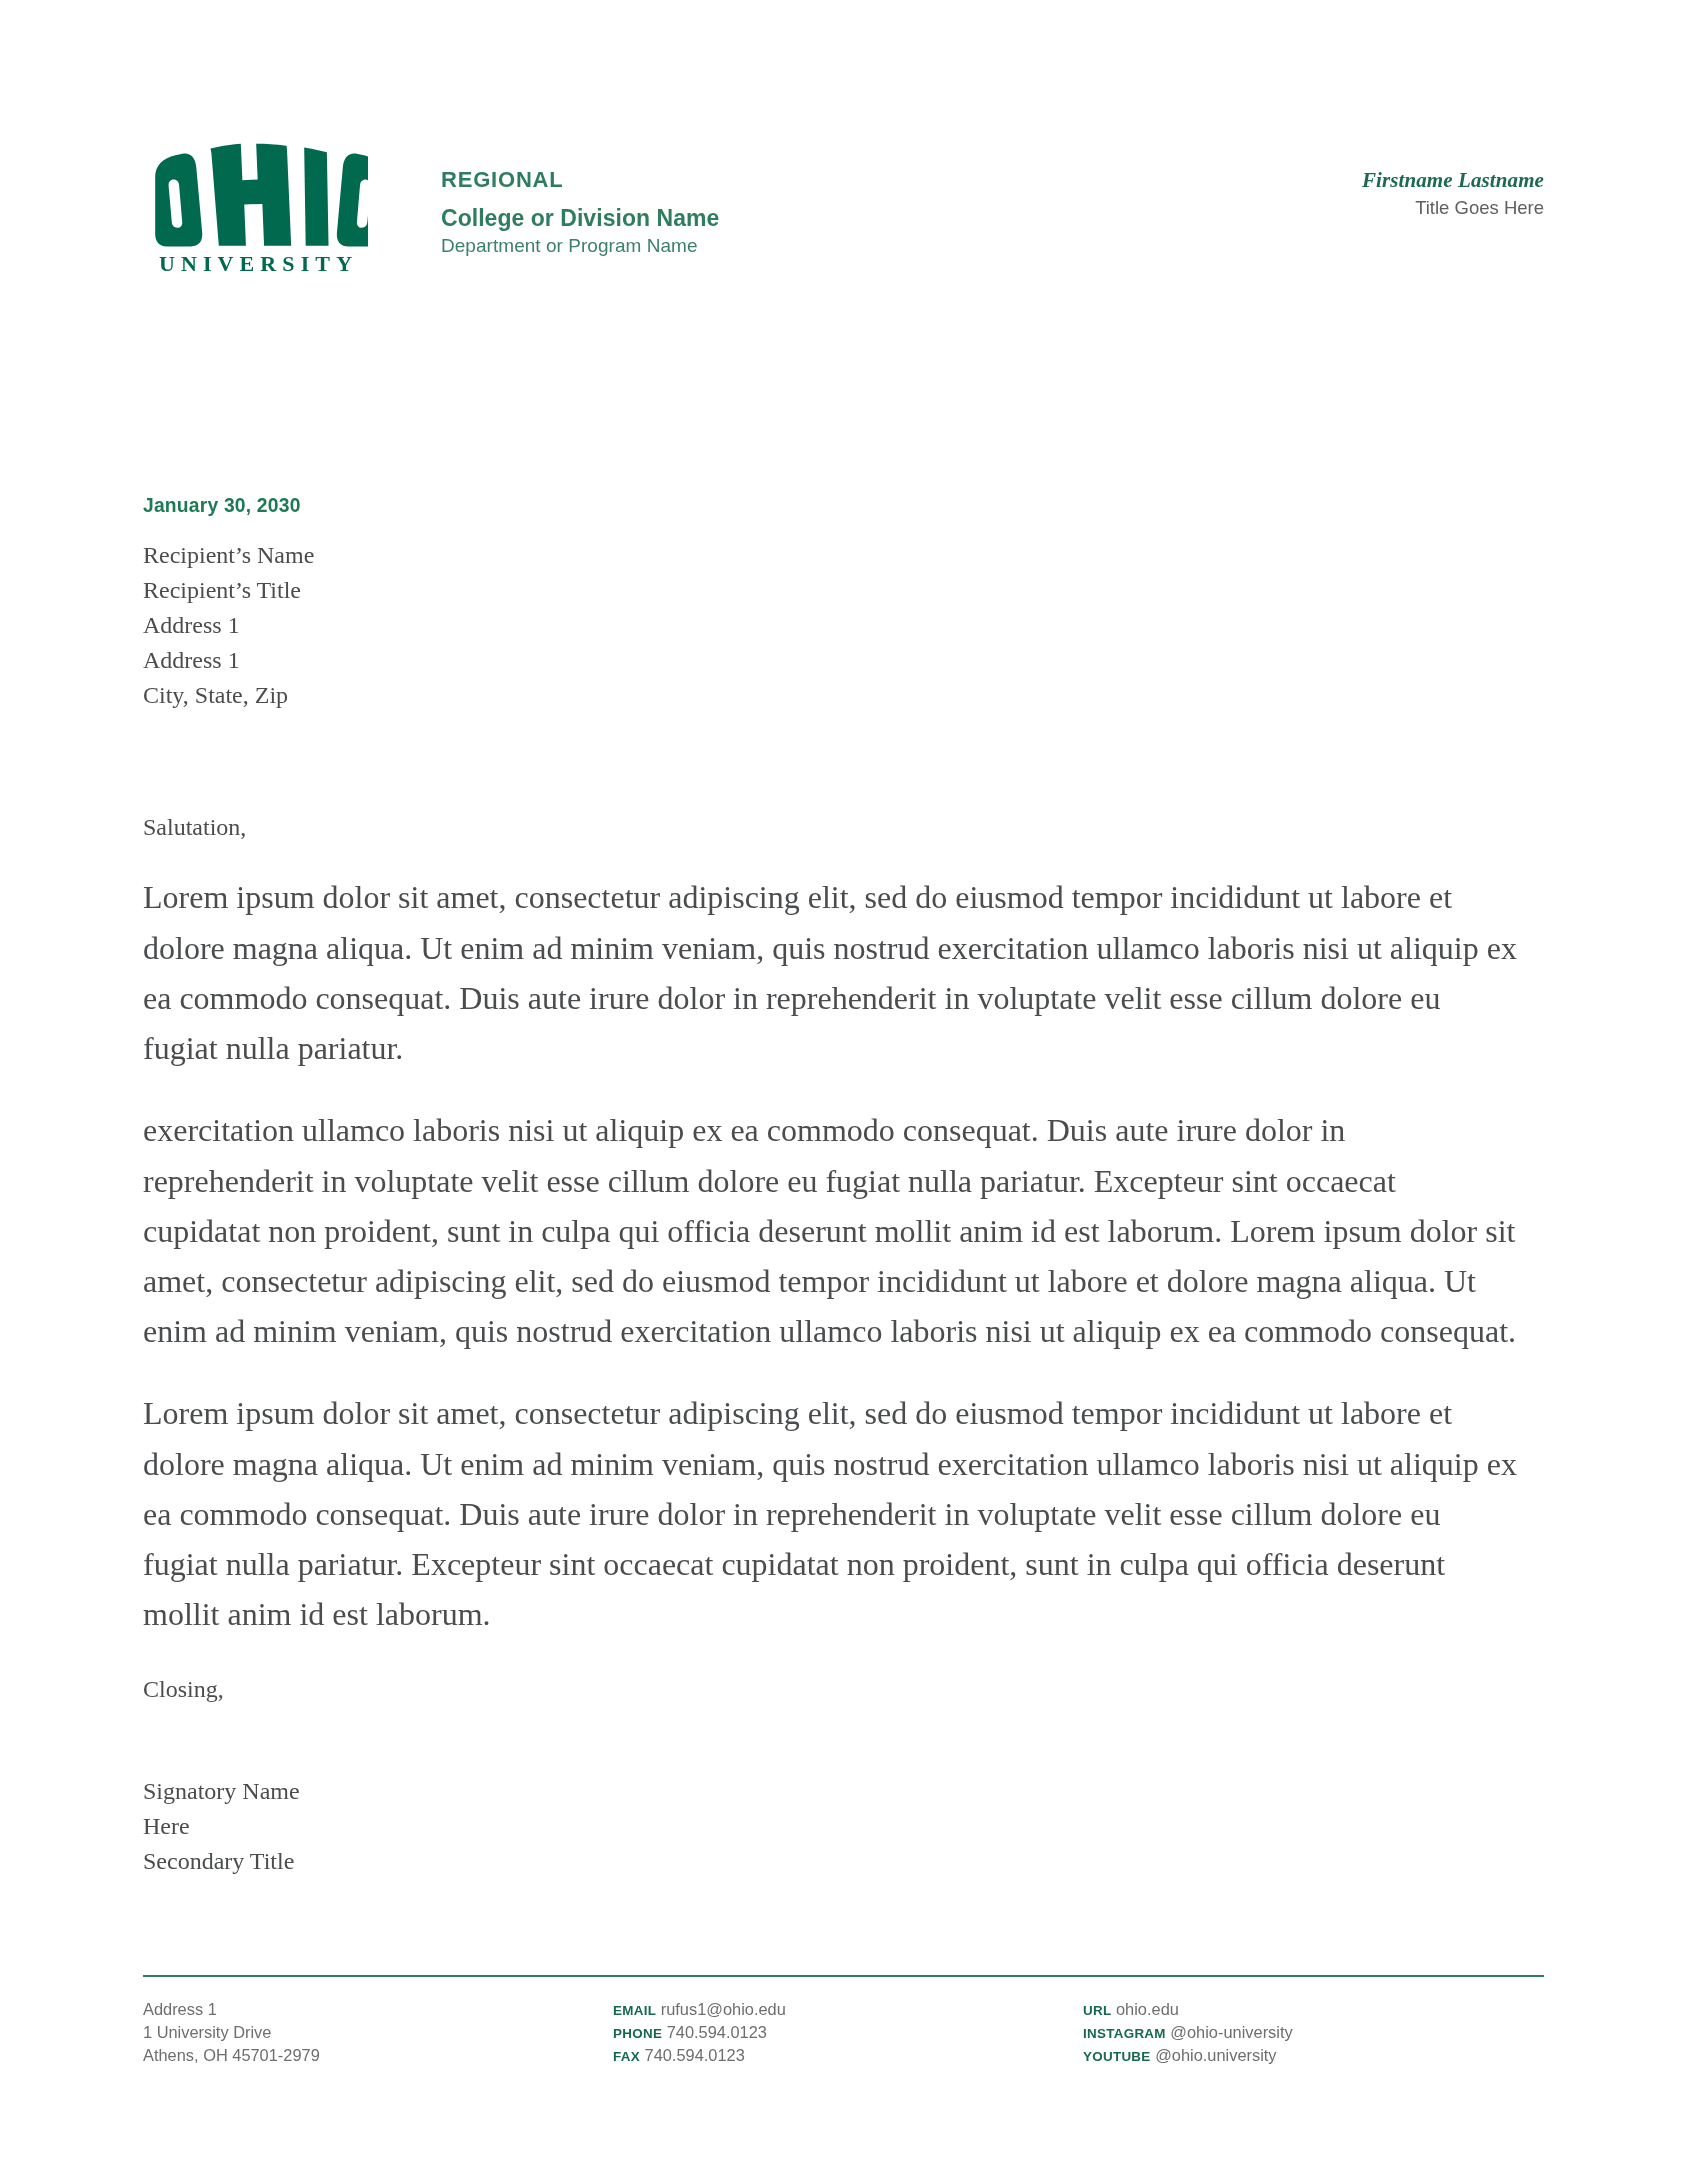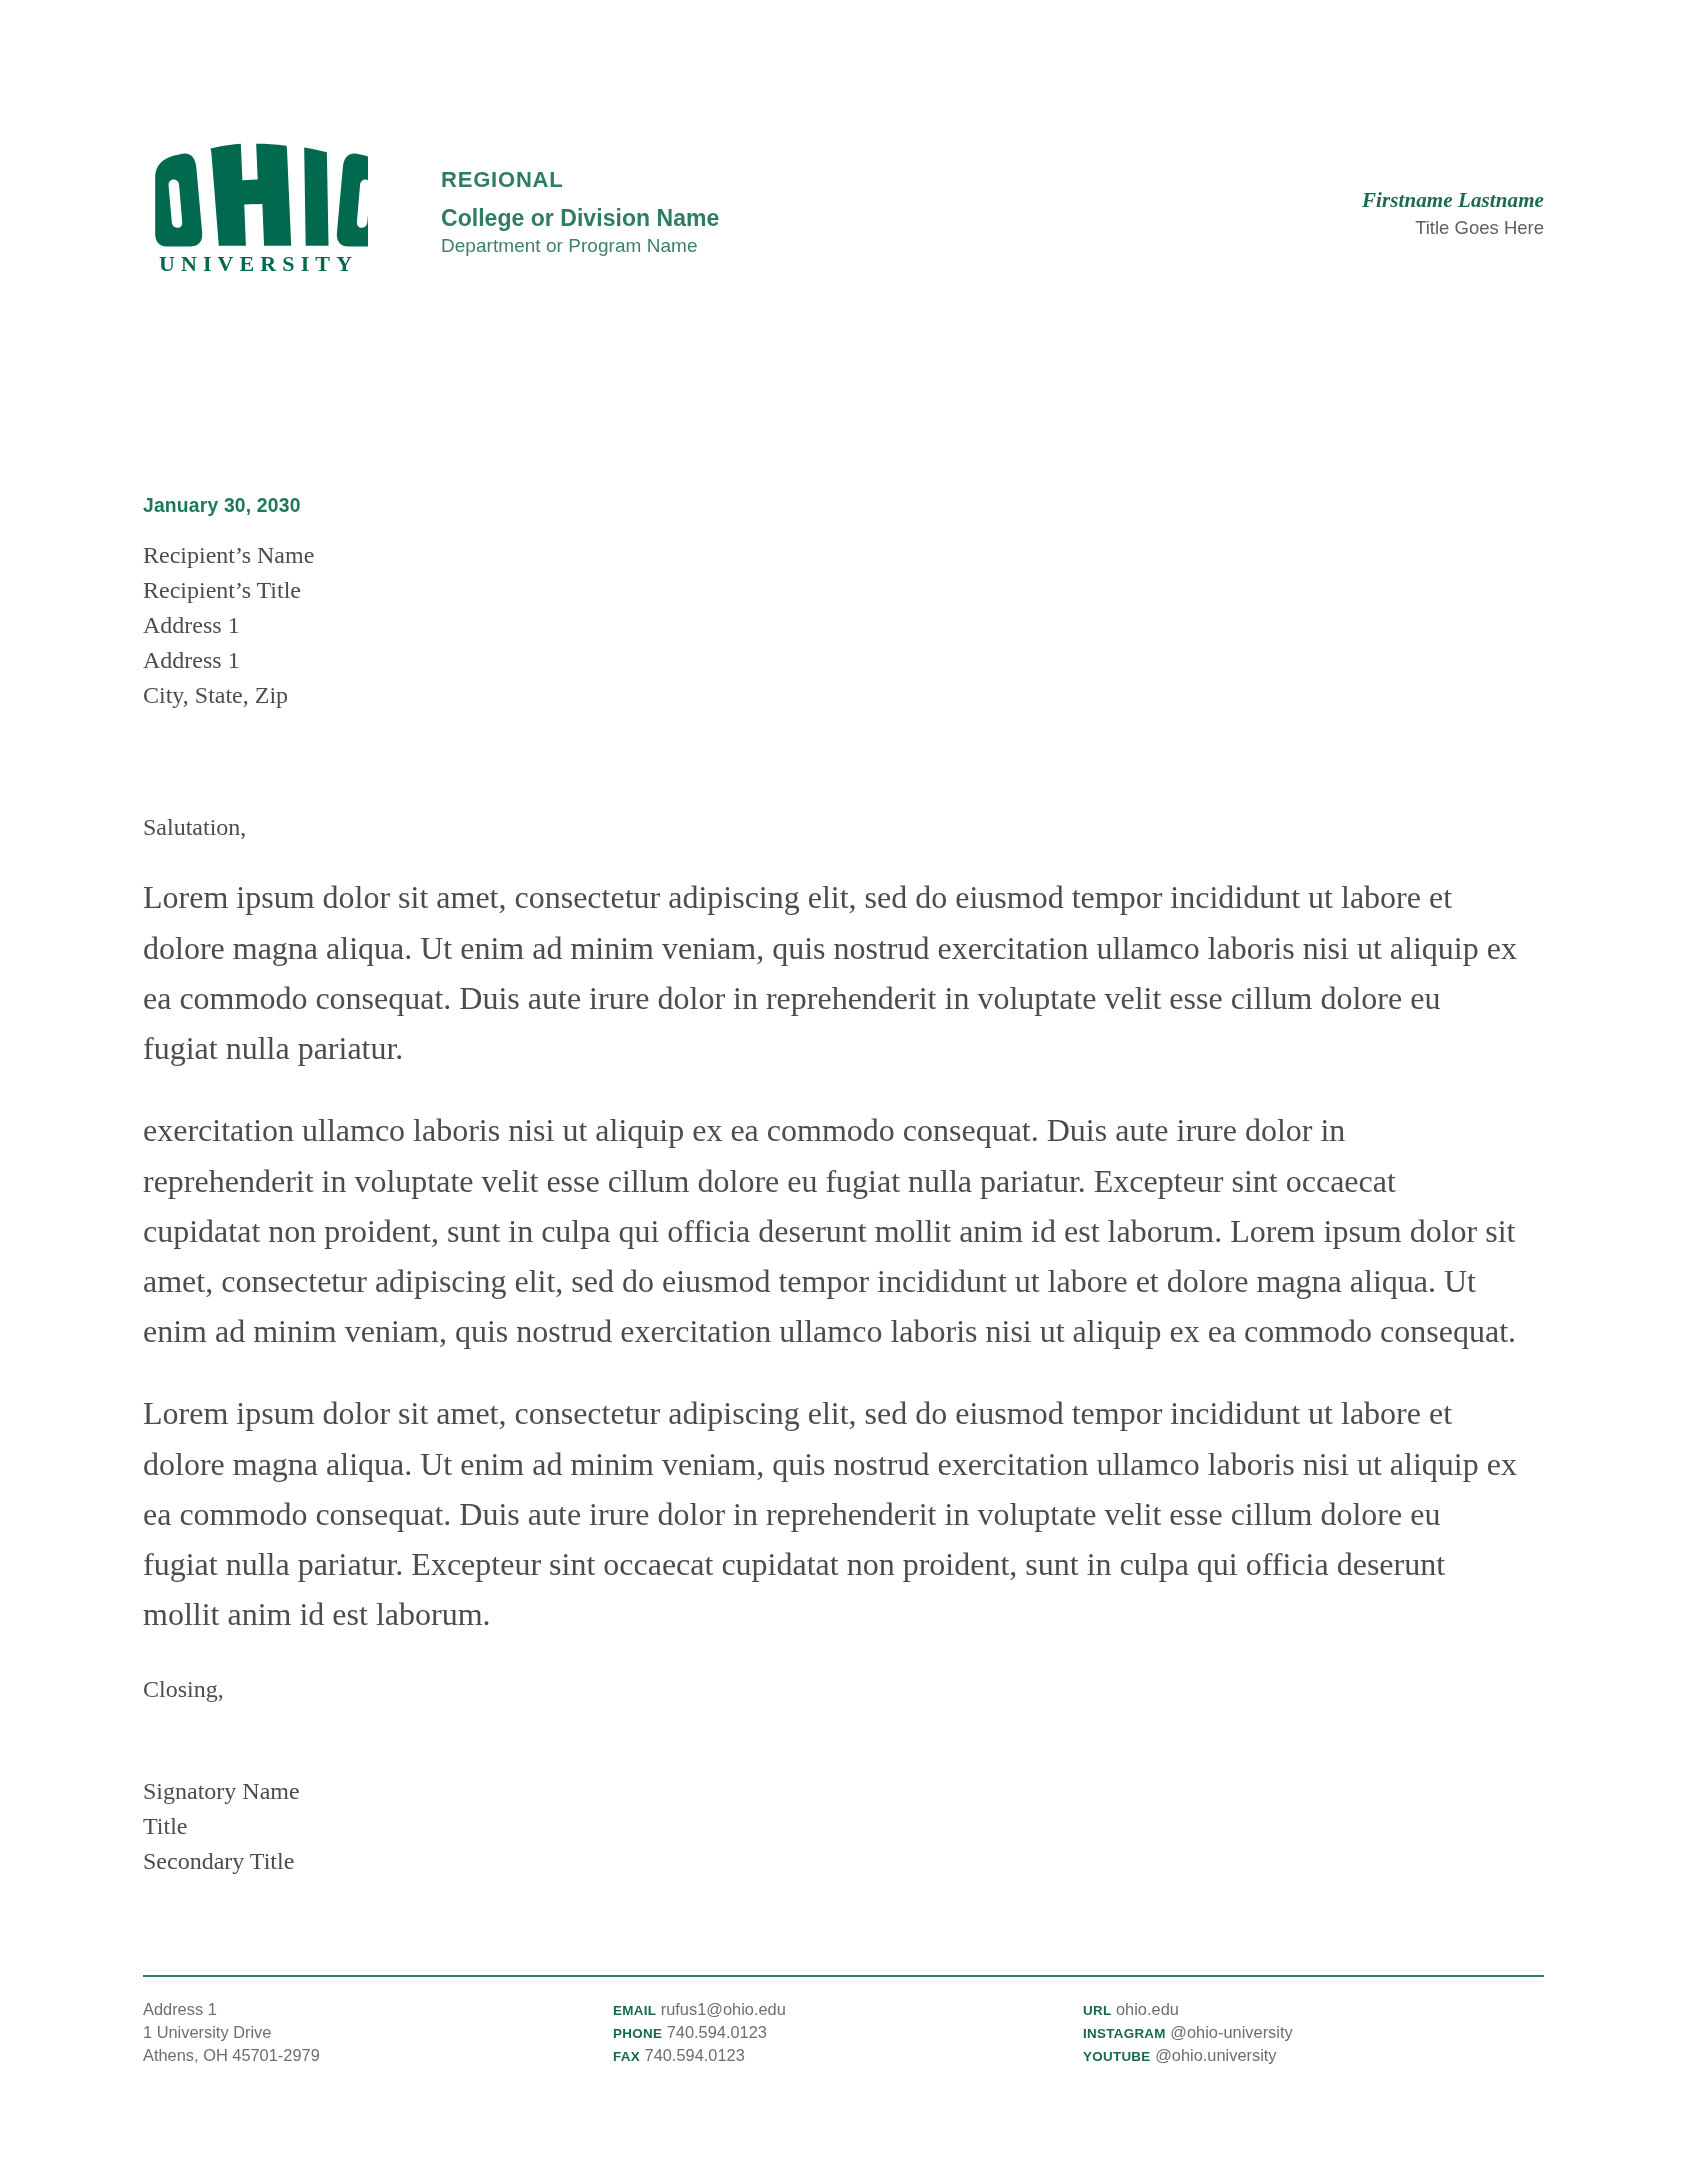"Firstname Lastname" .sender-block { margin-top: 20px -> none }
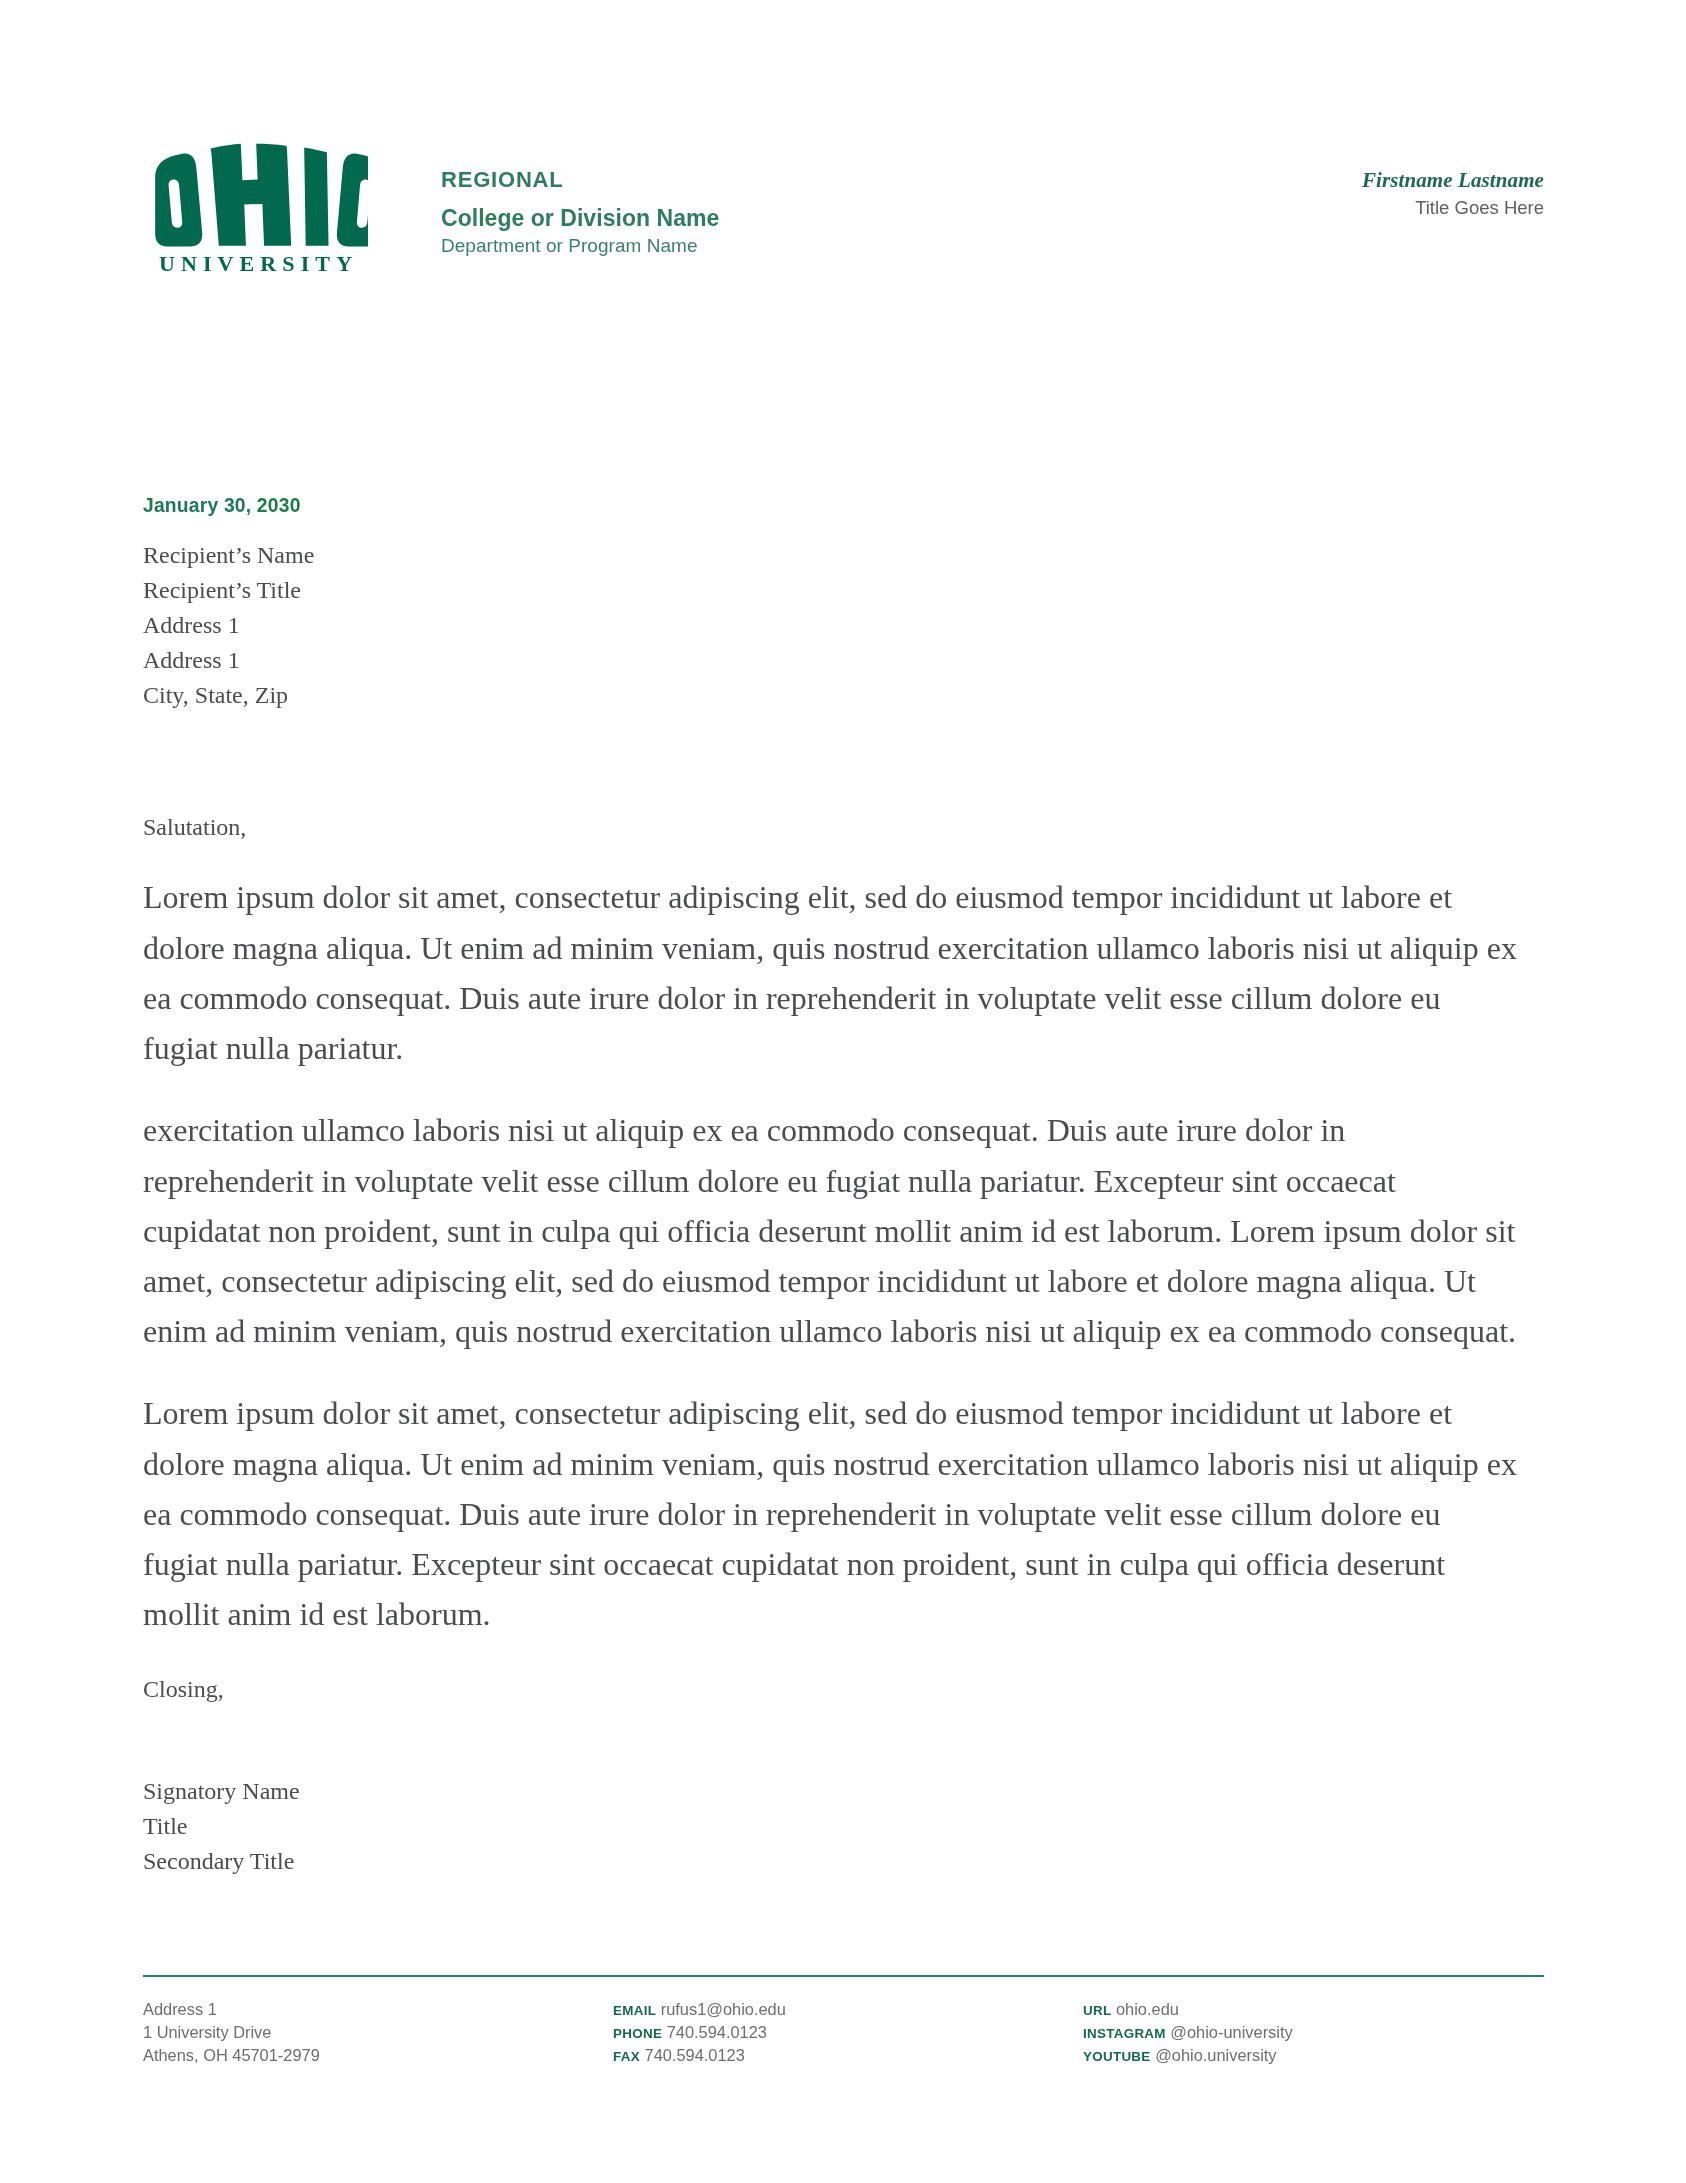"Title" div { text: Title -> Here }
